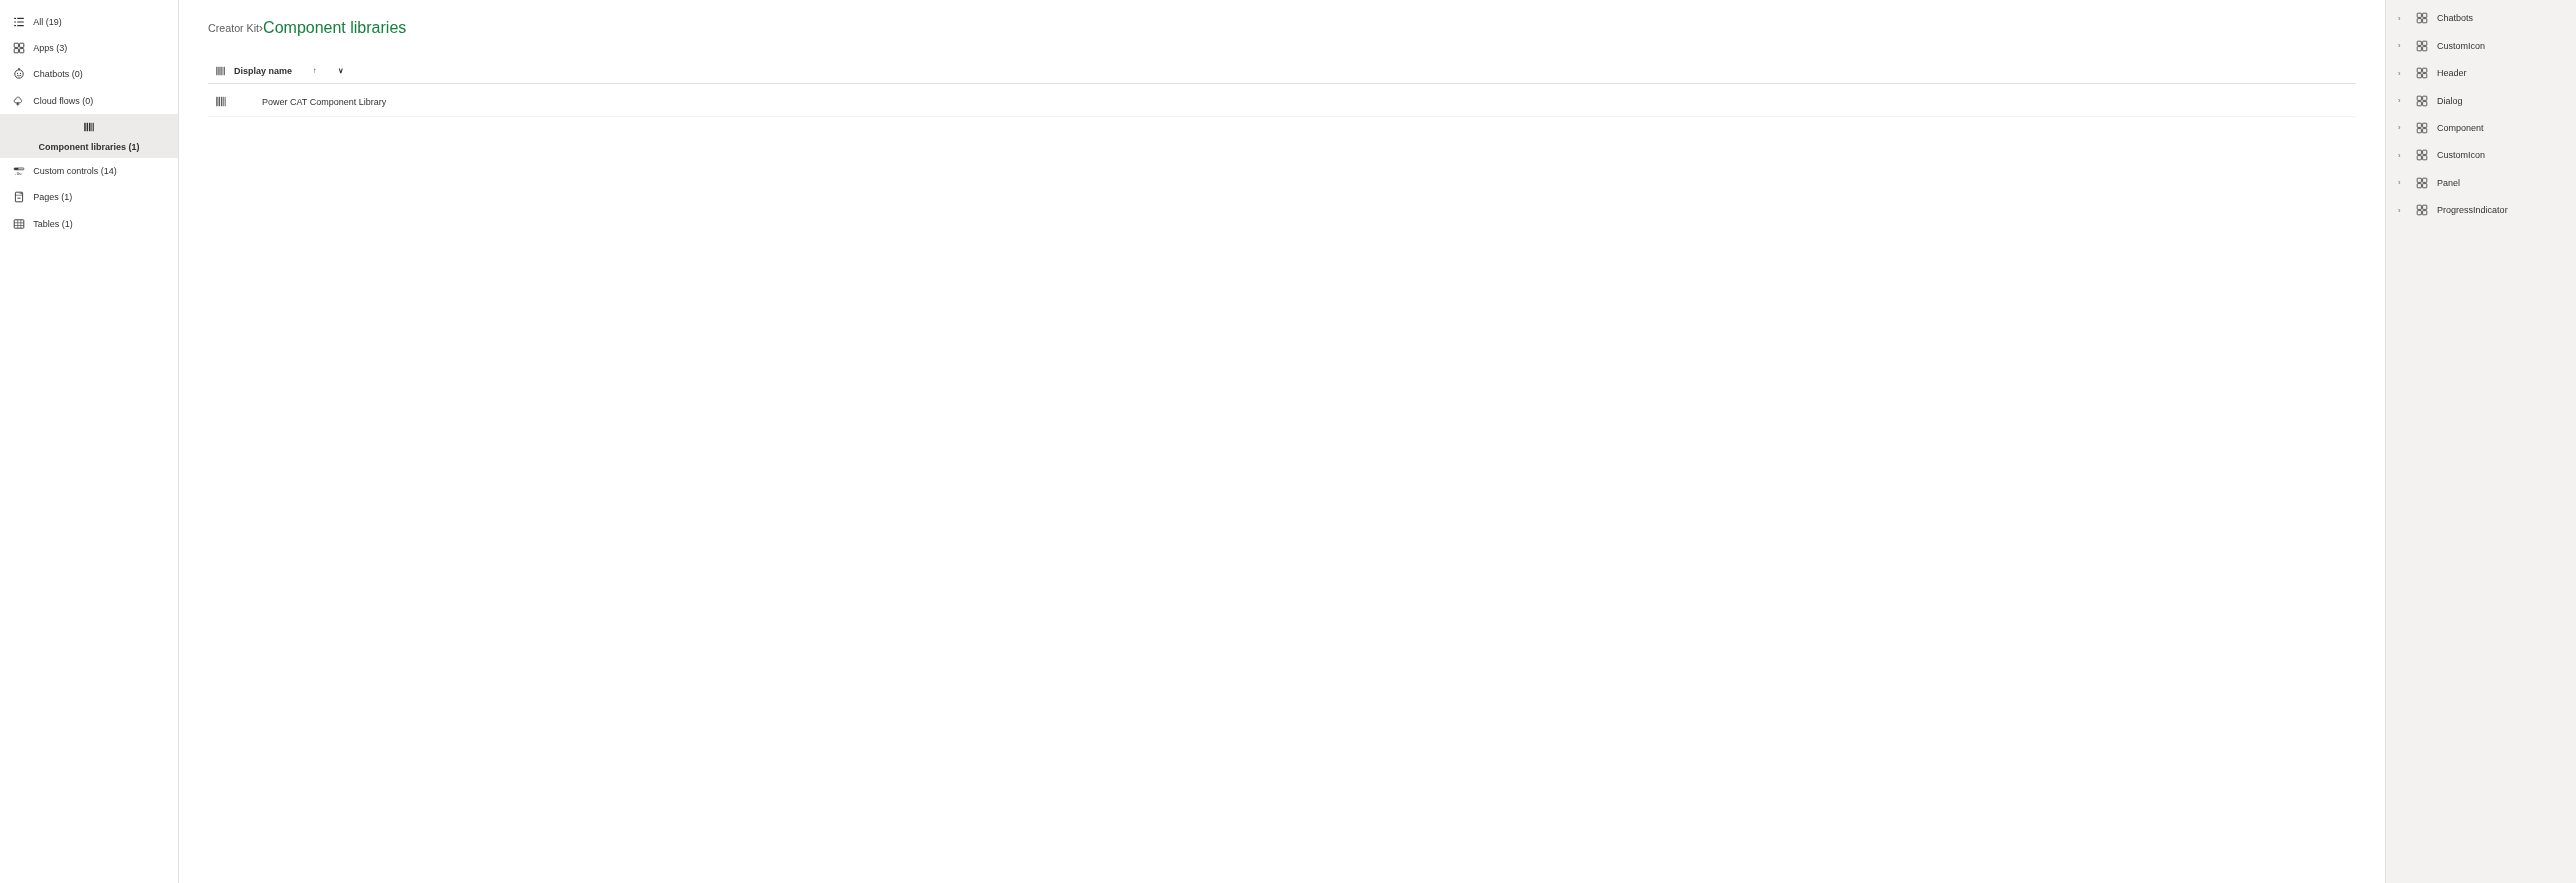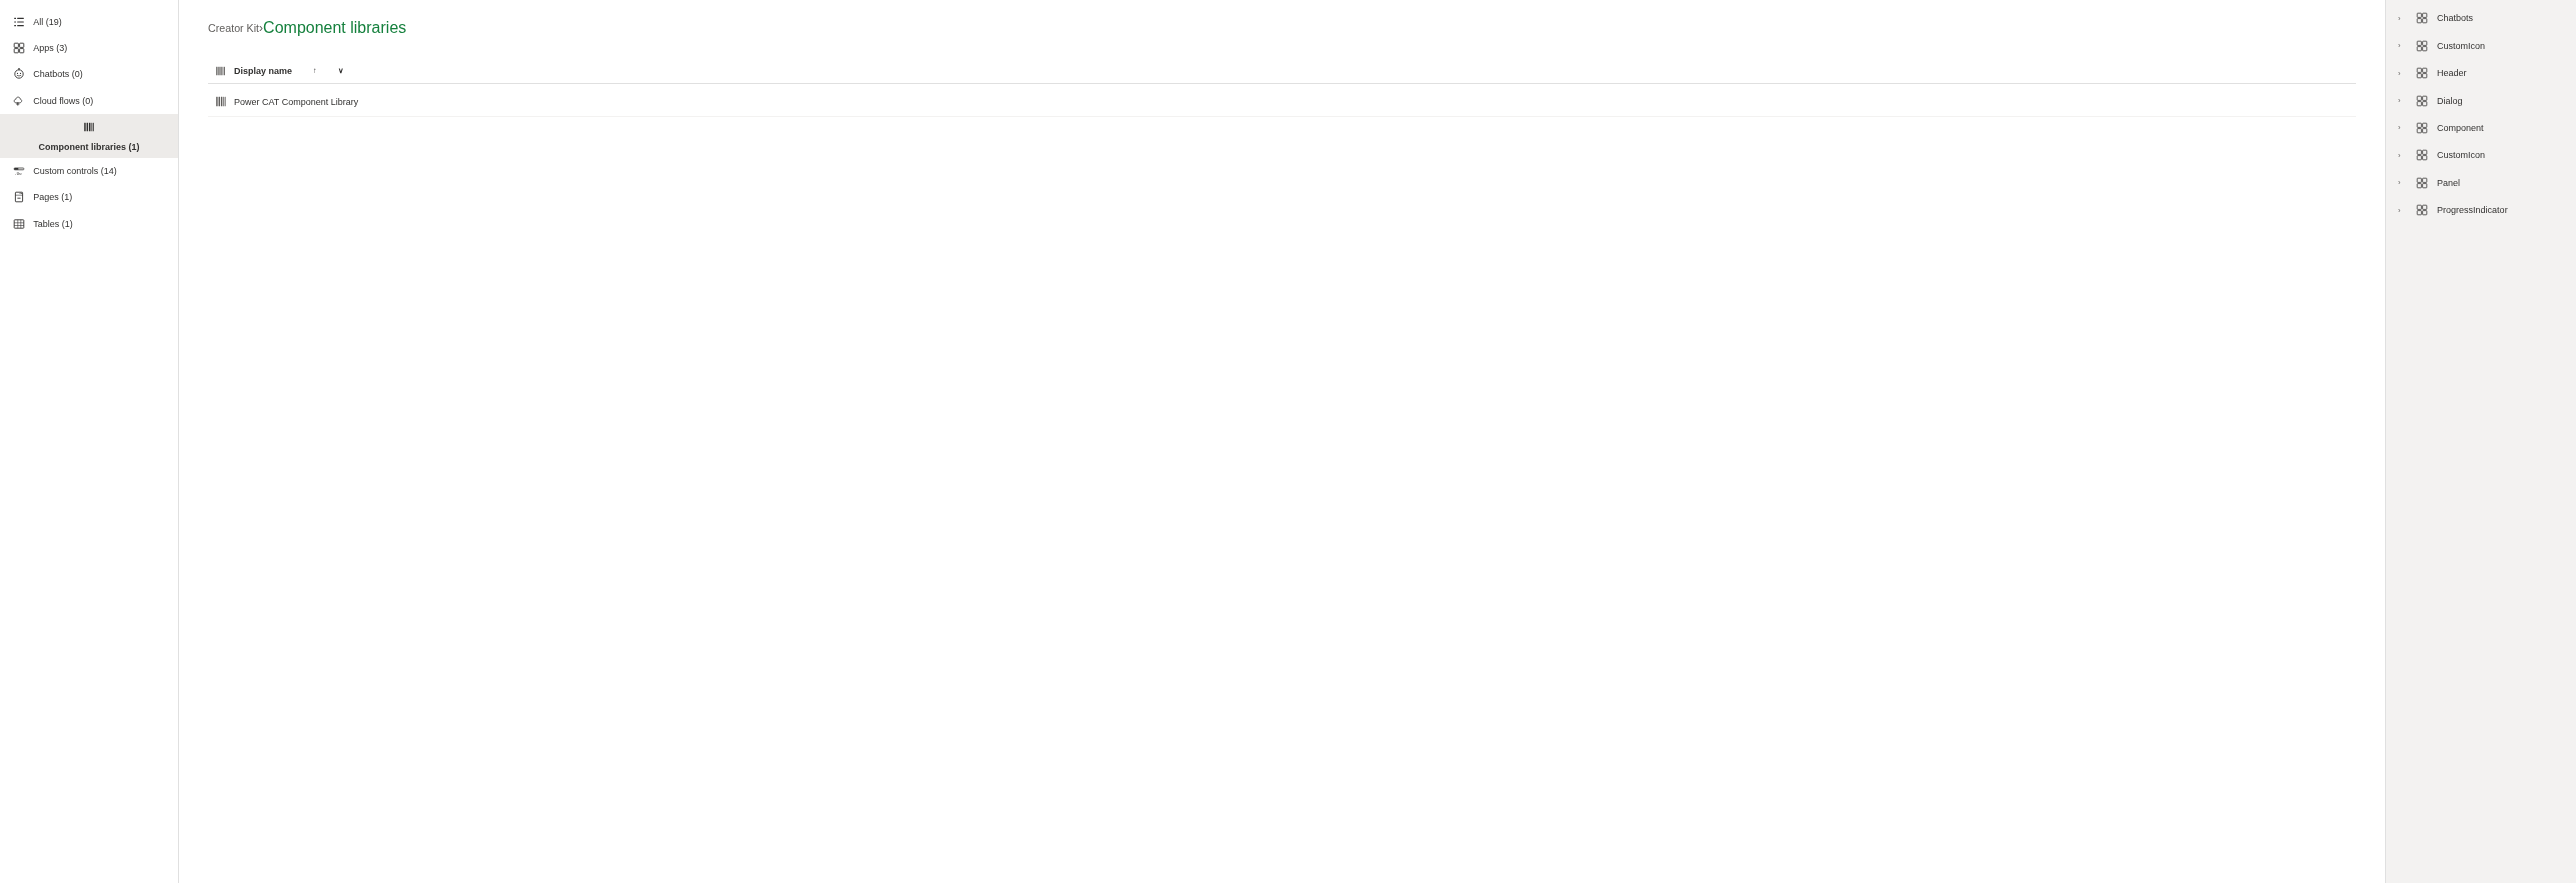"Power CAT Component Library" .table-row .row-name { margin-left: none -> 28px }
